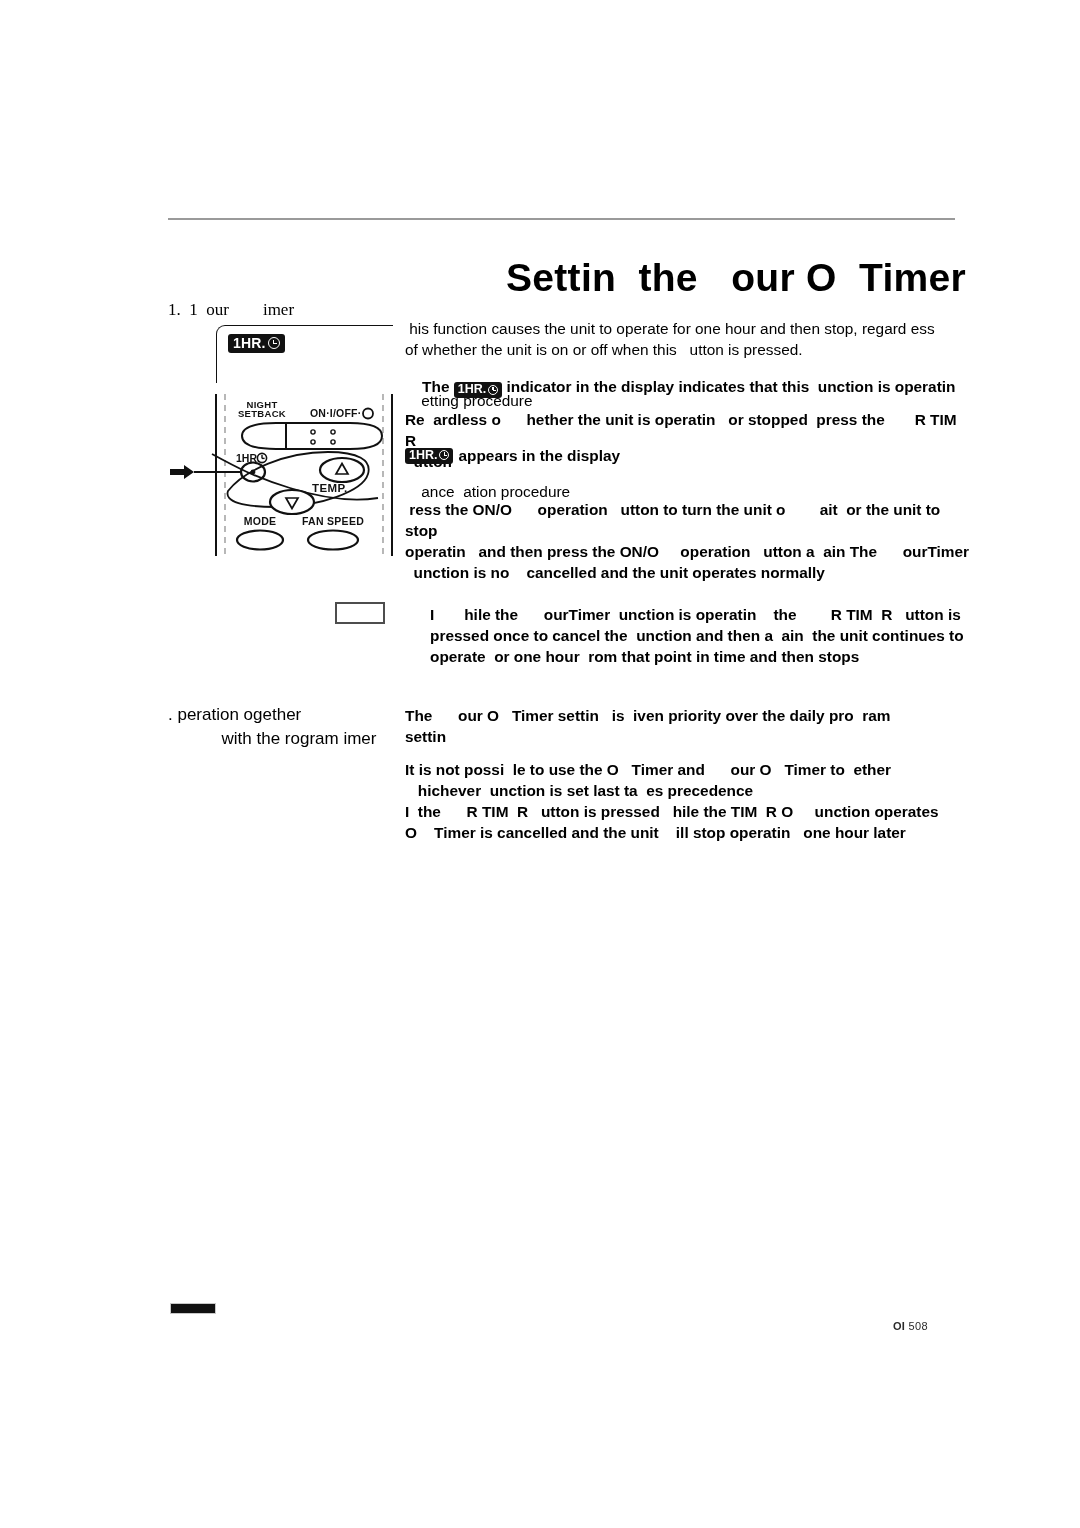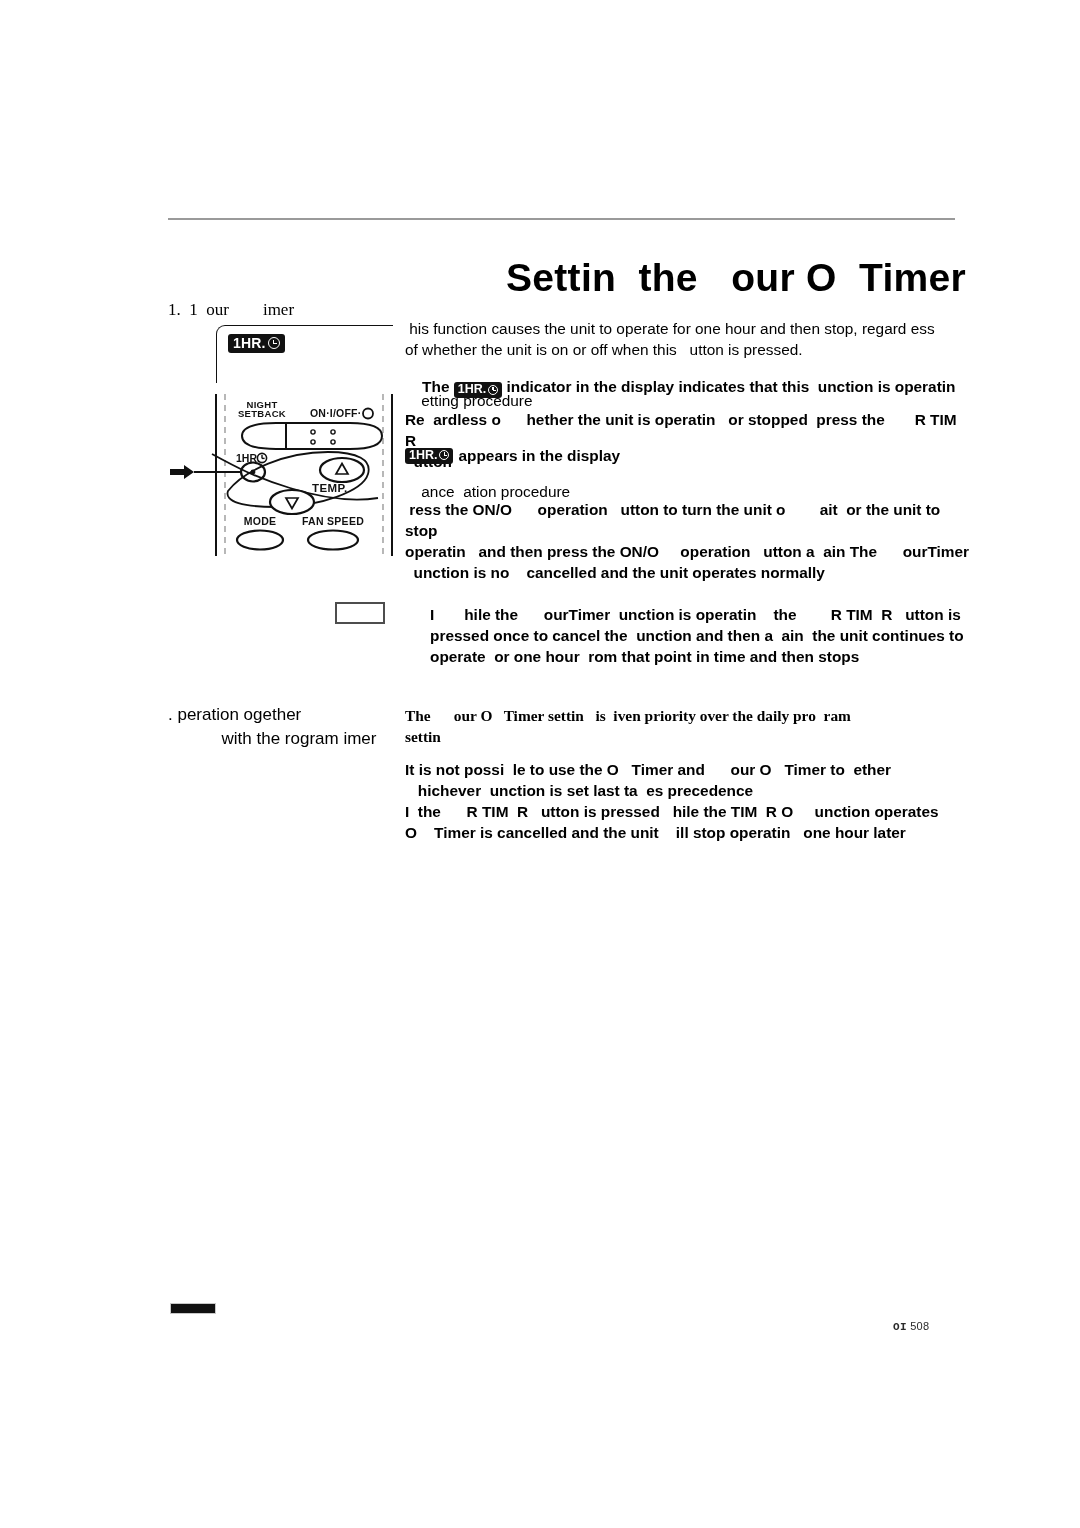"The our O Timer settin" .sec2-body { font-family: Liberation Serif, serif -> none }
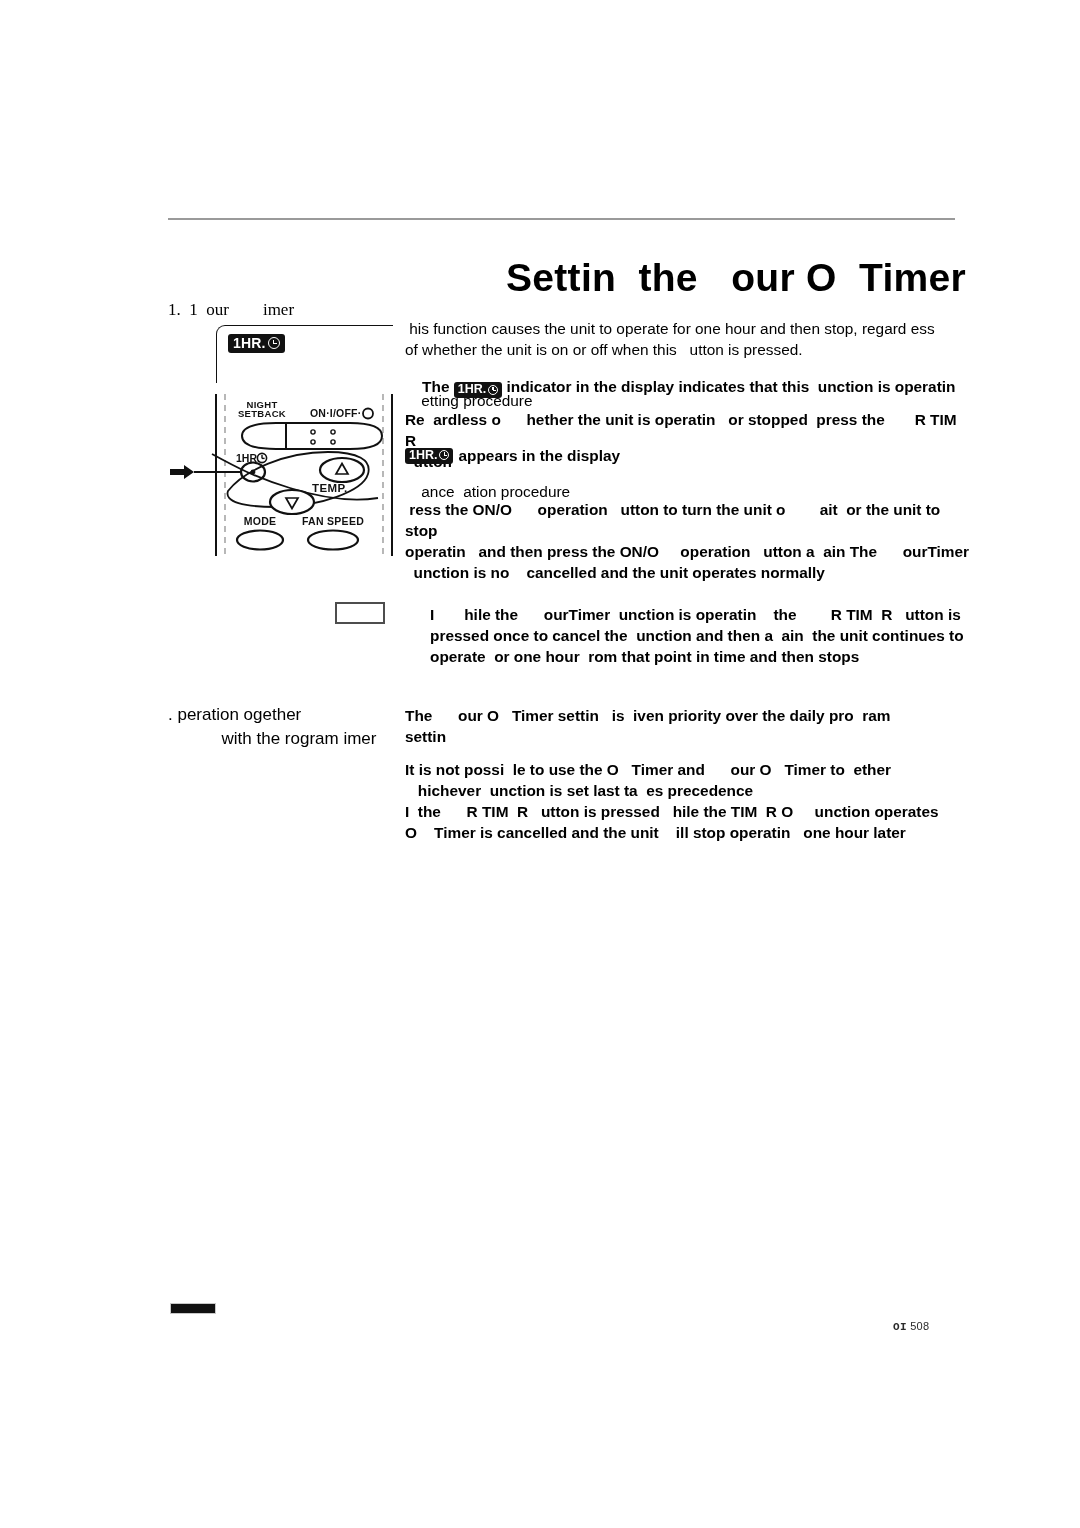"OI" .footer-code b { font-family: Liberation Mono, monospace -> none }
